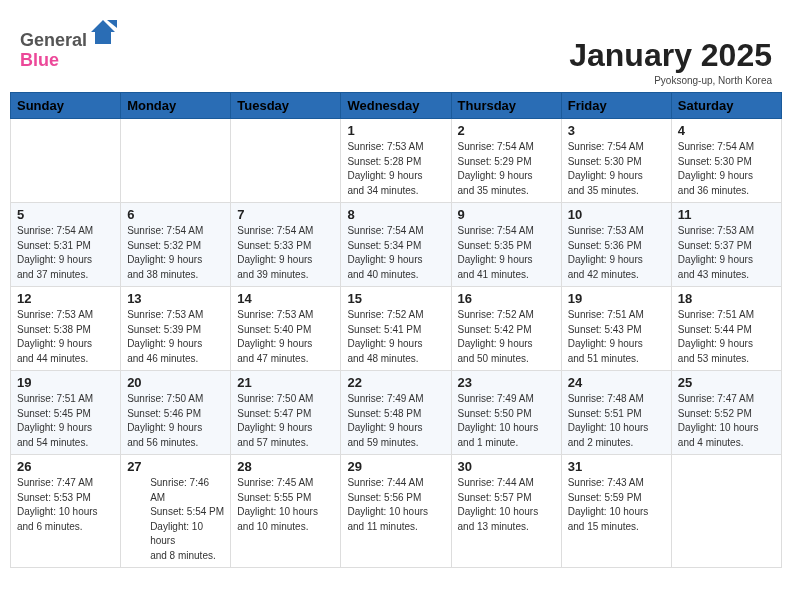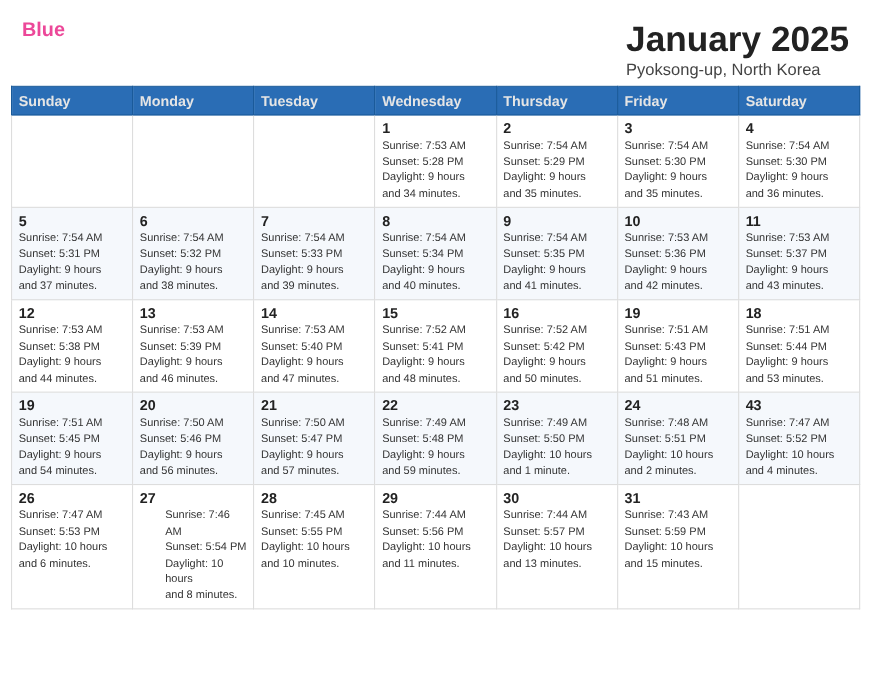"General" div.logo-text { html: none -> <div> <span>General</span><svg> <polygon></polygon> <polygon></polygon> </svg> </div> }
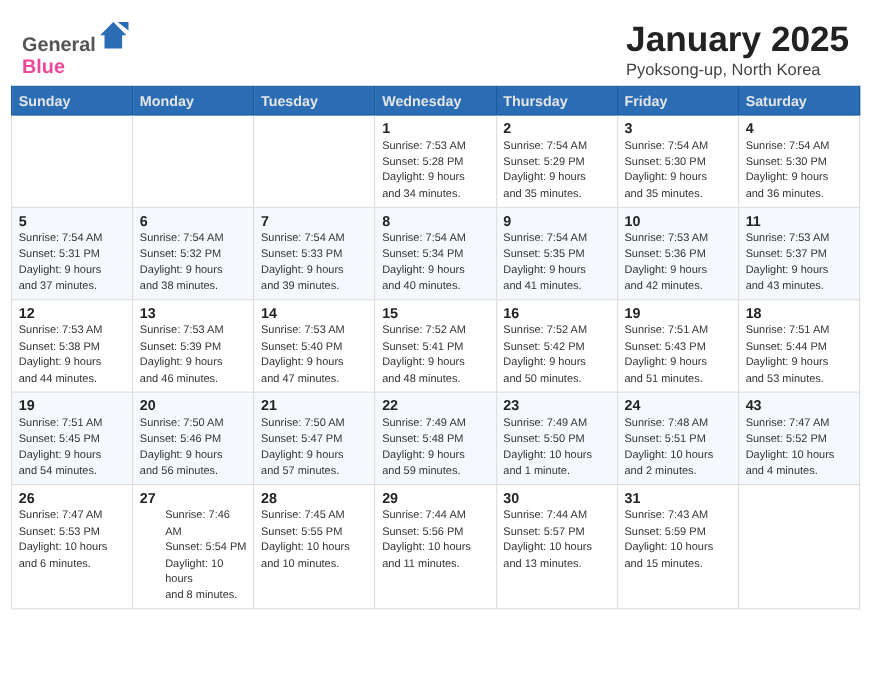"January 2025" .title-block { margin-top: none -> 20px; text-align: none -> right }
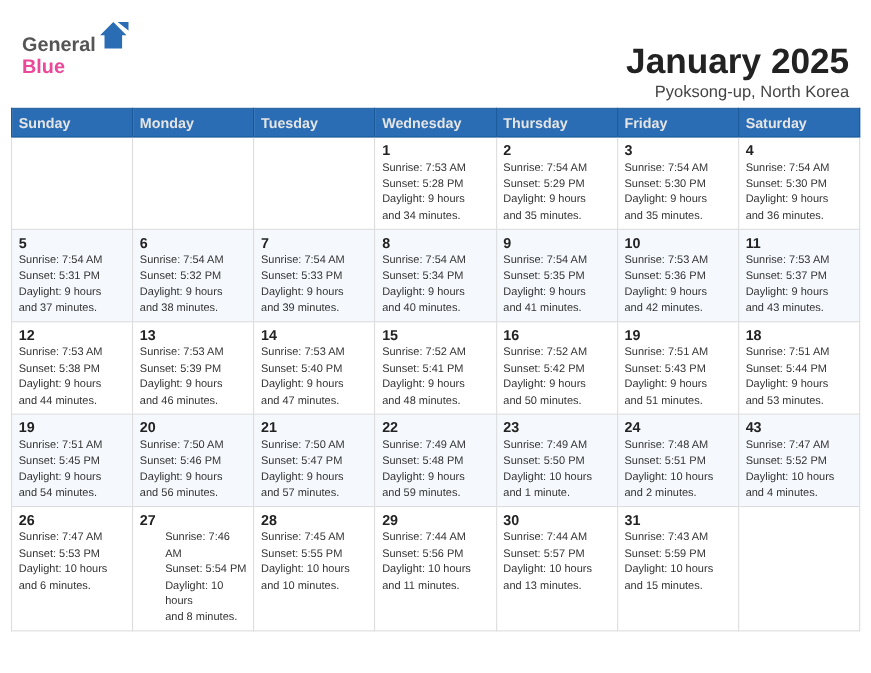"Pyoksong-up, North Korea" .subtitle { font-size: 15px -> 10px }
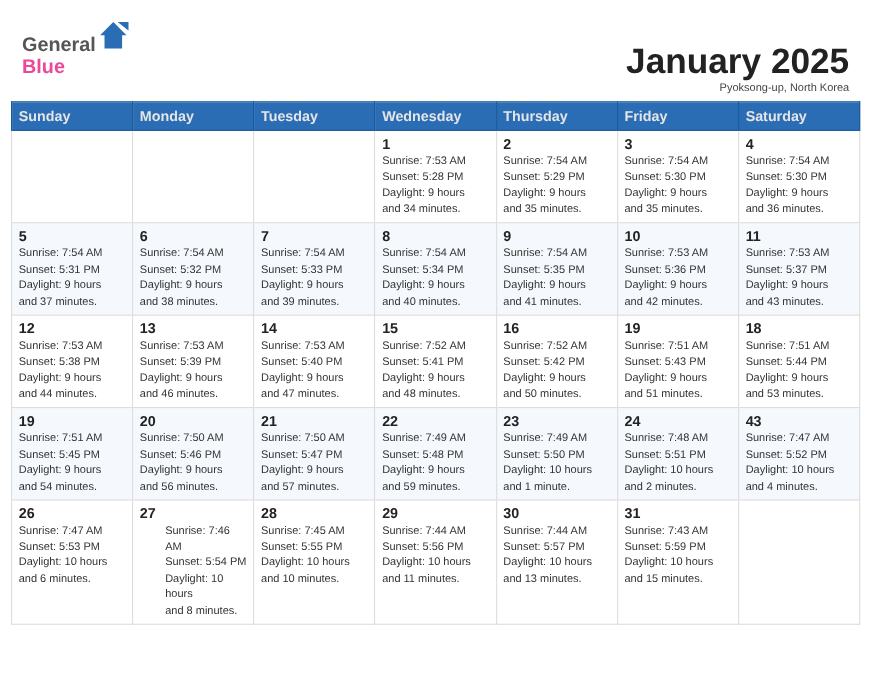"Sunday" .calendar th { color: #e5e5e5 -> #000000 }
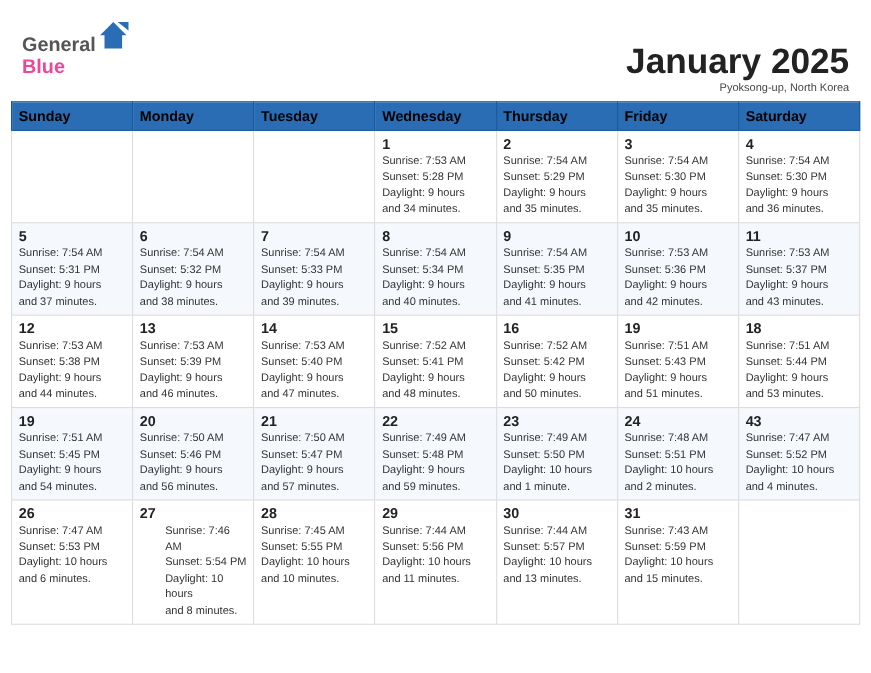"43" span.day-number { text: 43 -> 25 }
